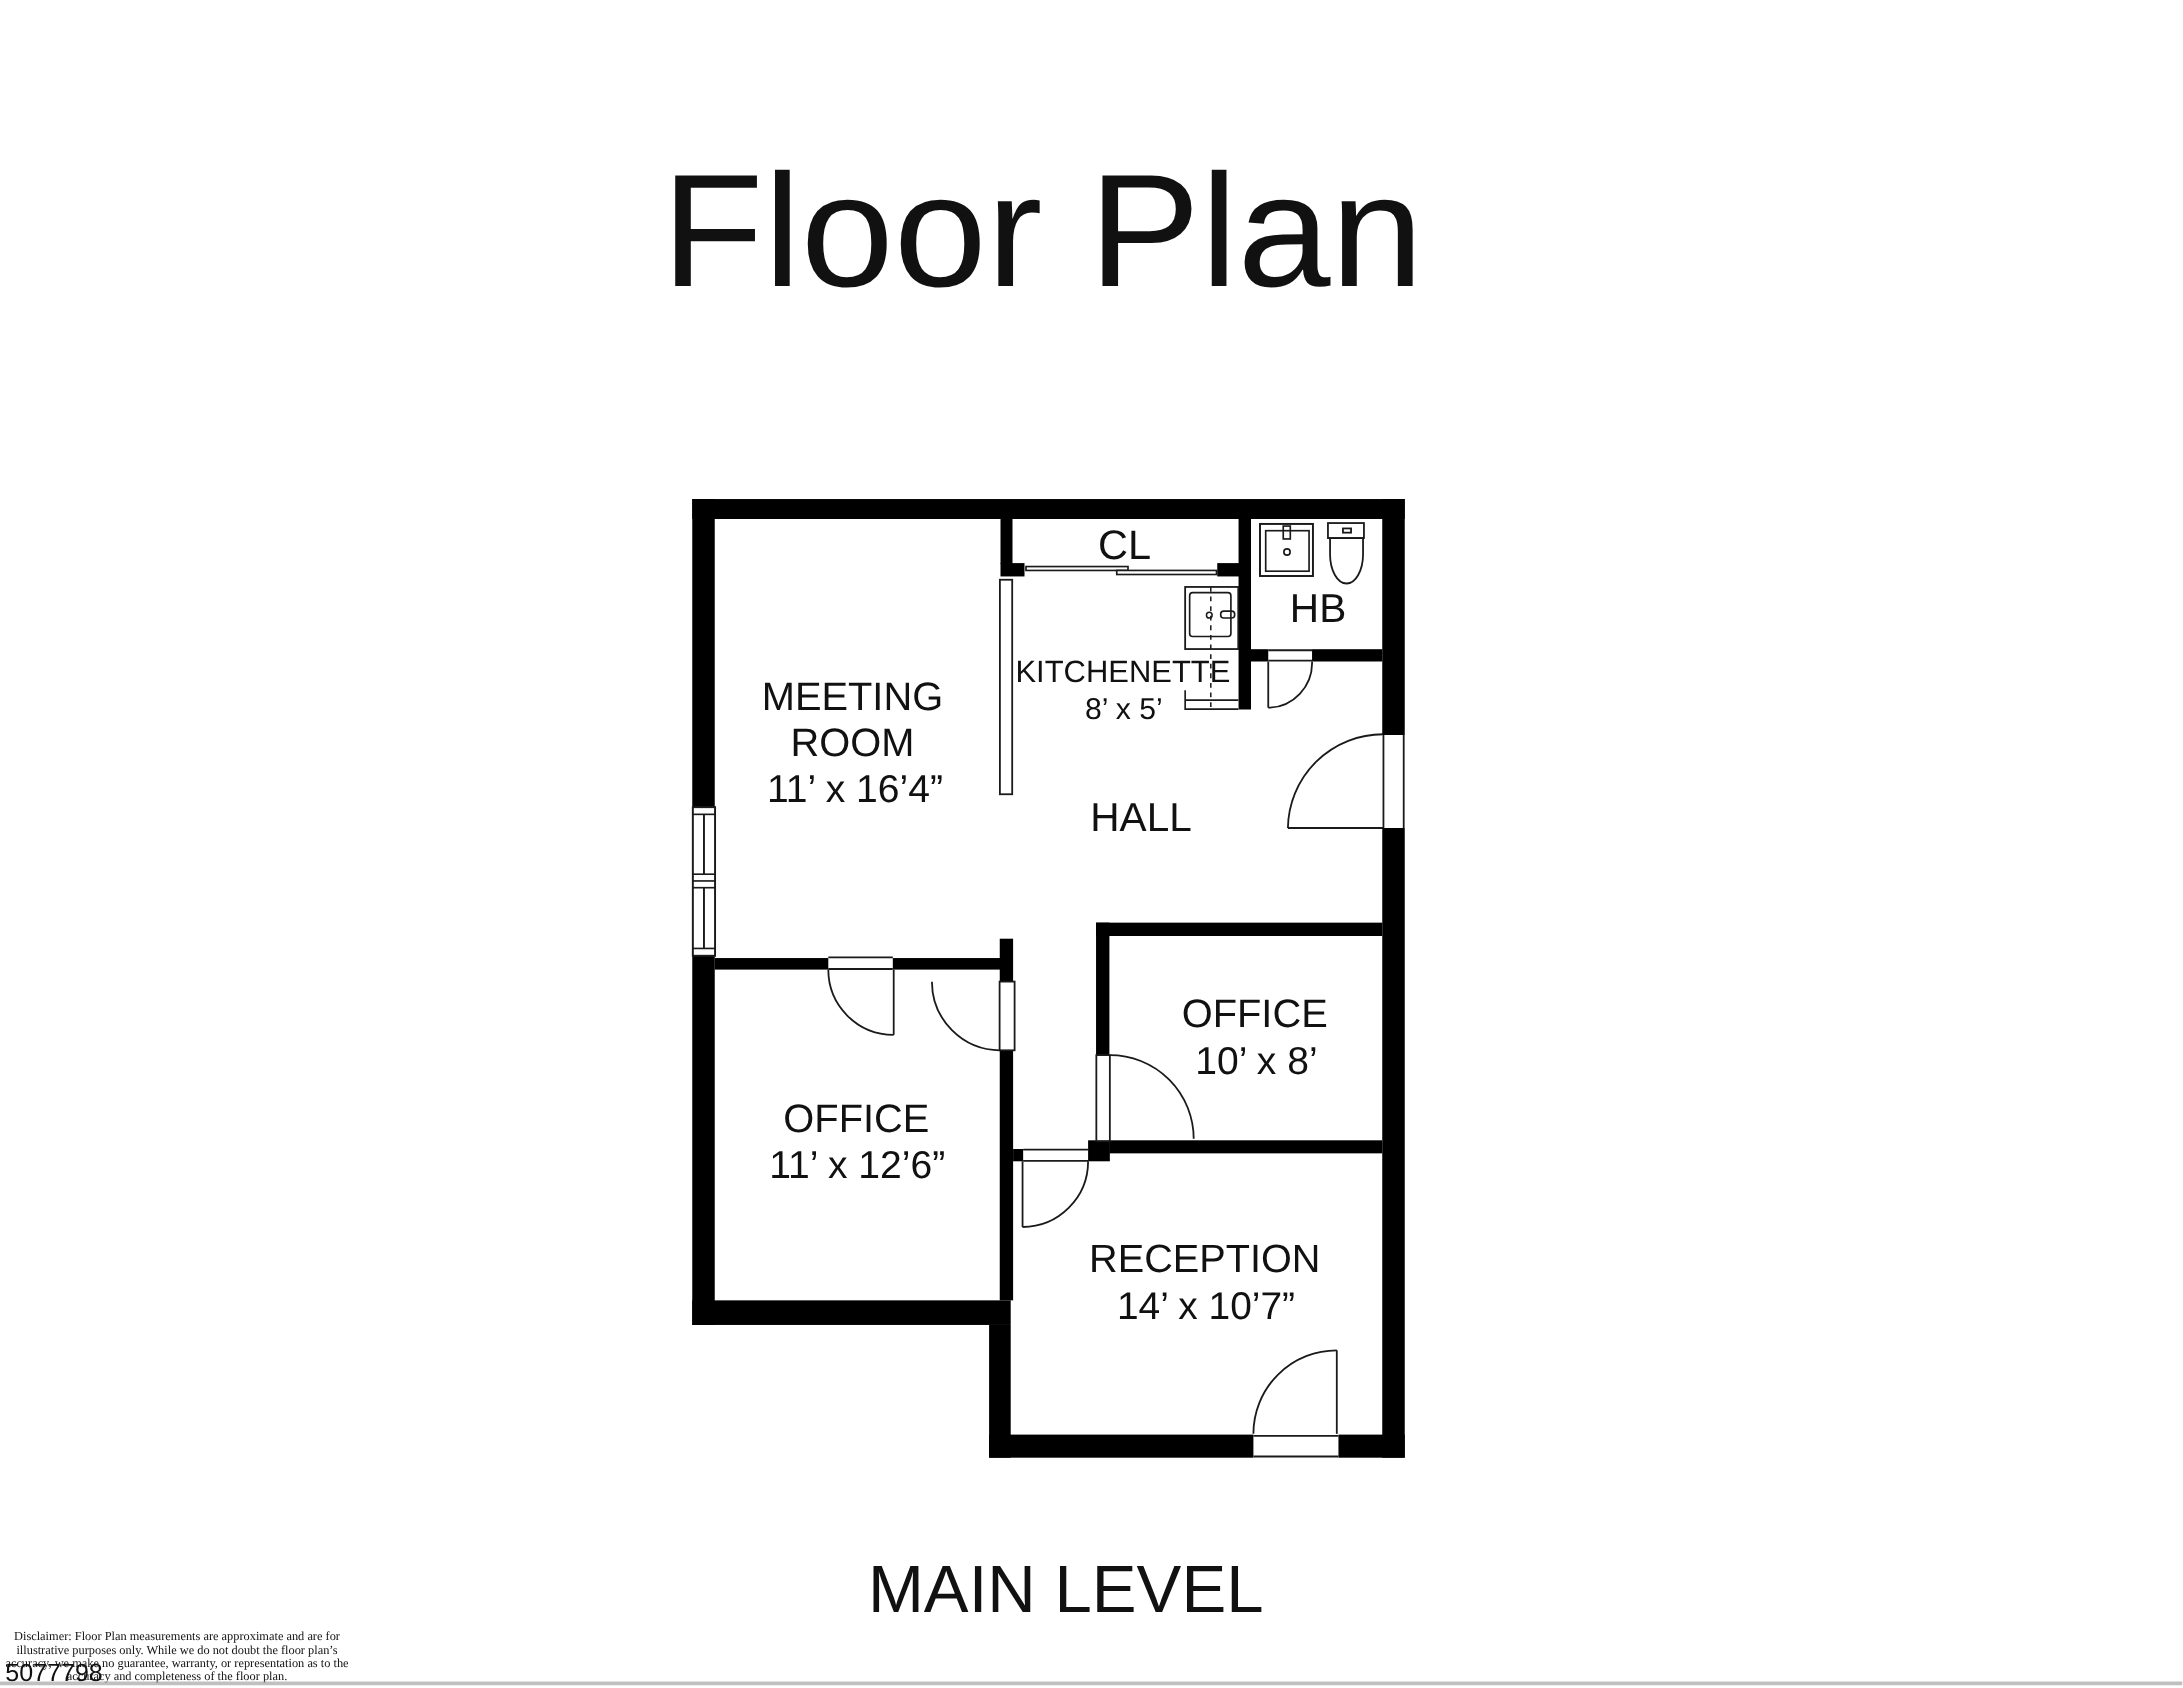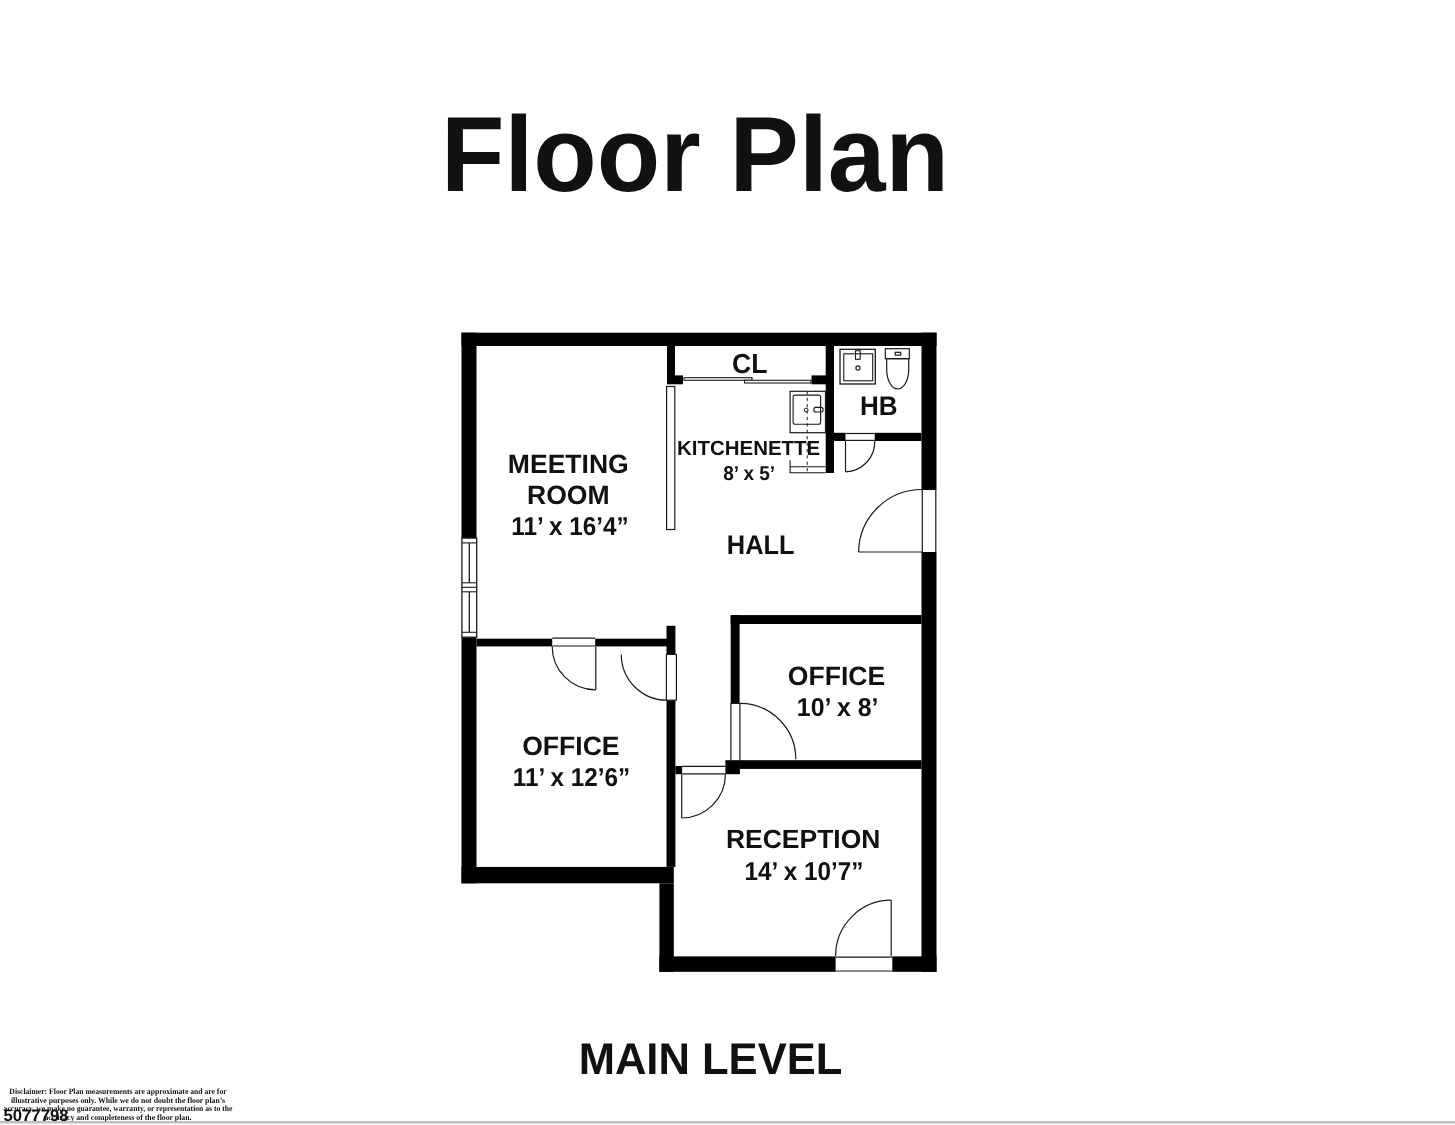"Floor Plan" .aa { font-weight: bold -> none }
